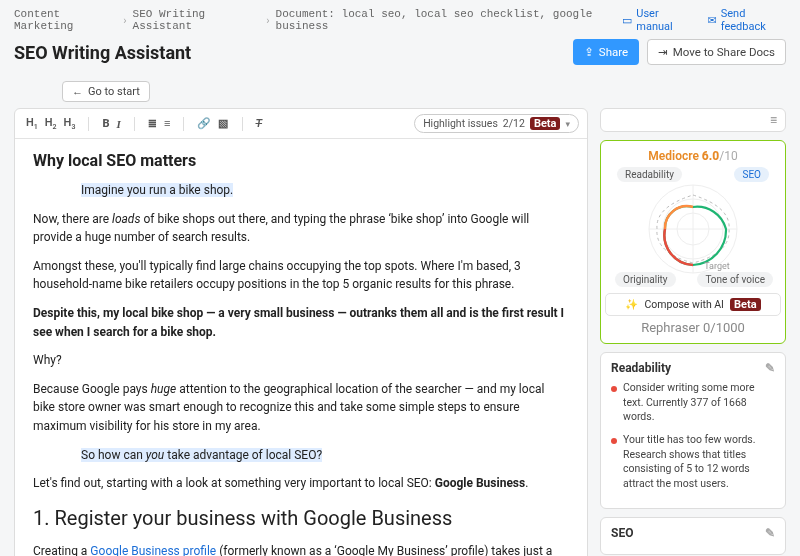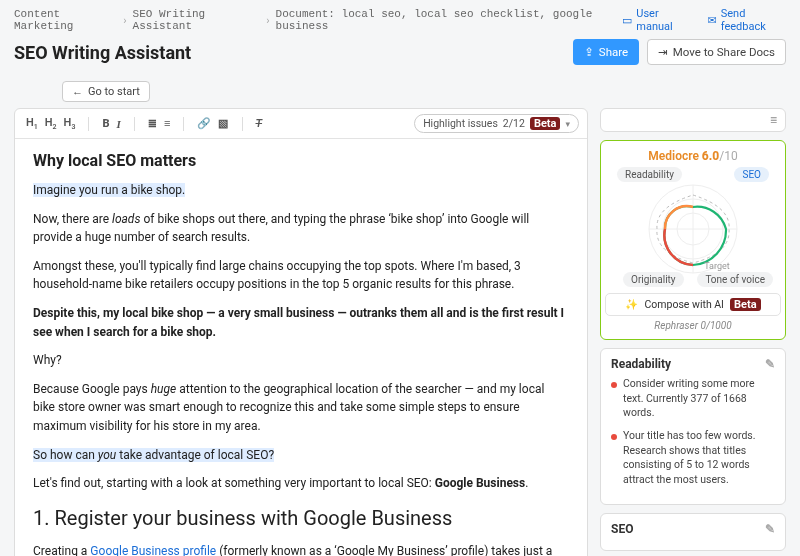"Imagine you run a bike" .editor-body .hl { margin-left: none -> 48px }
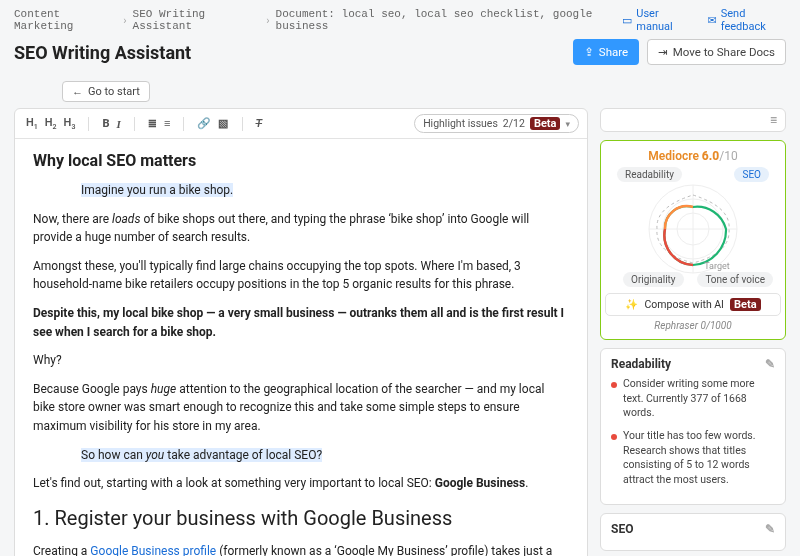"Originality" div.radar-label { left: 10px -> 2px }
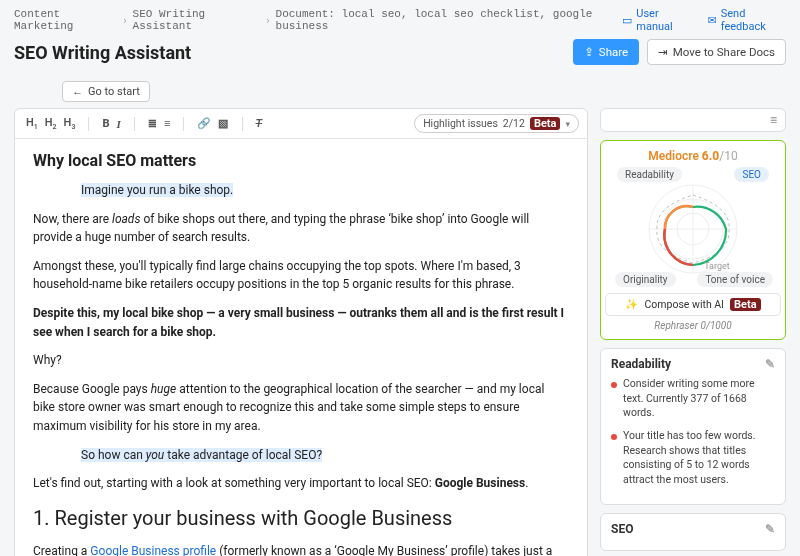"Rephraser 0/1000" .rephraser-row { font-size: 10px -> 13px; font-style: italic -> none }
